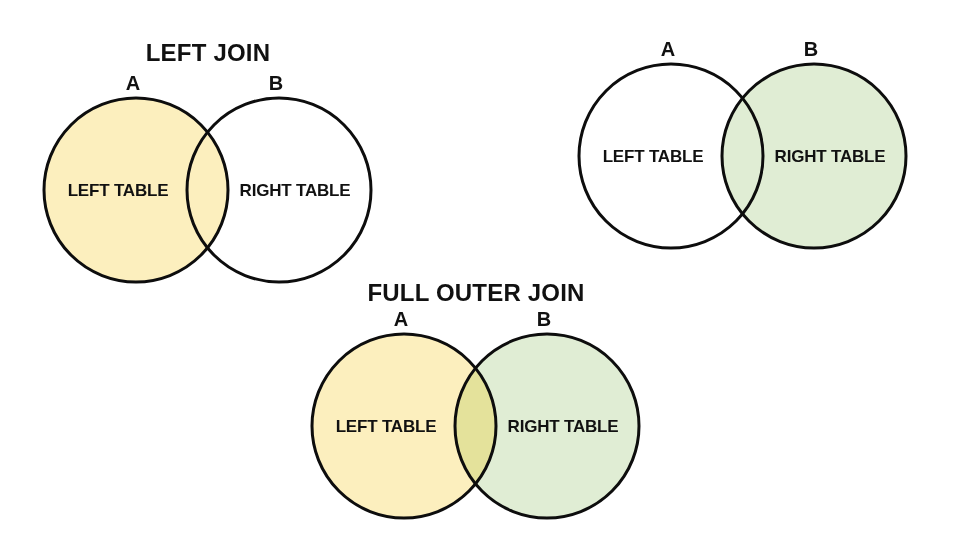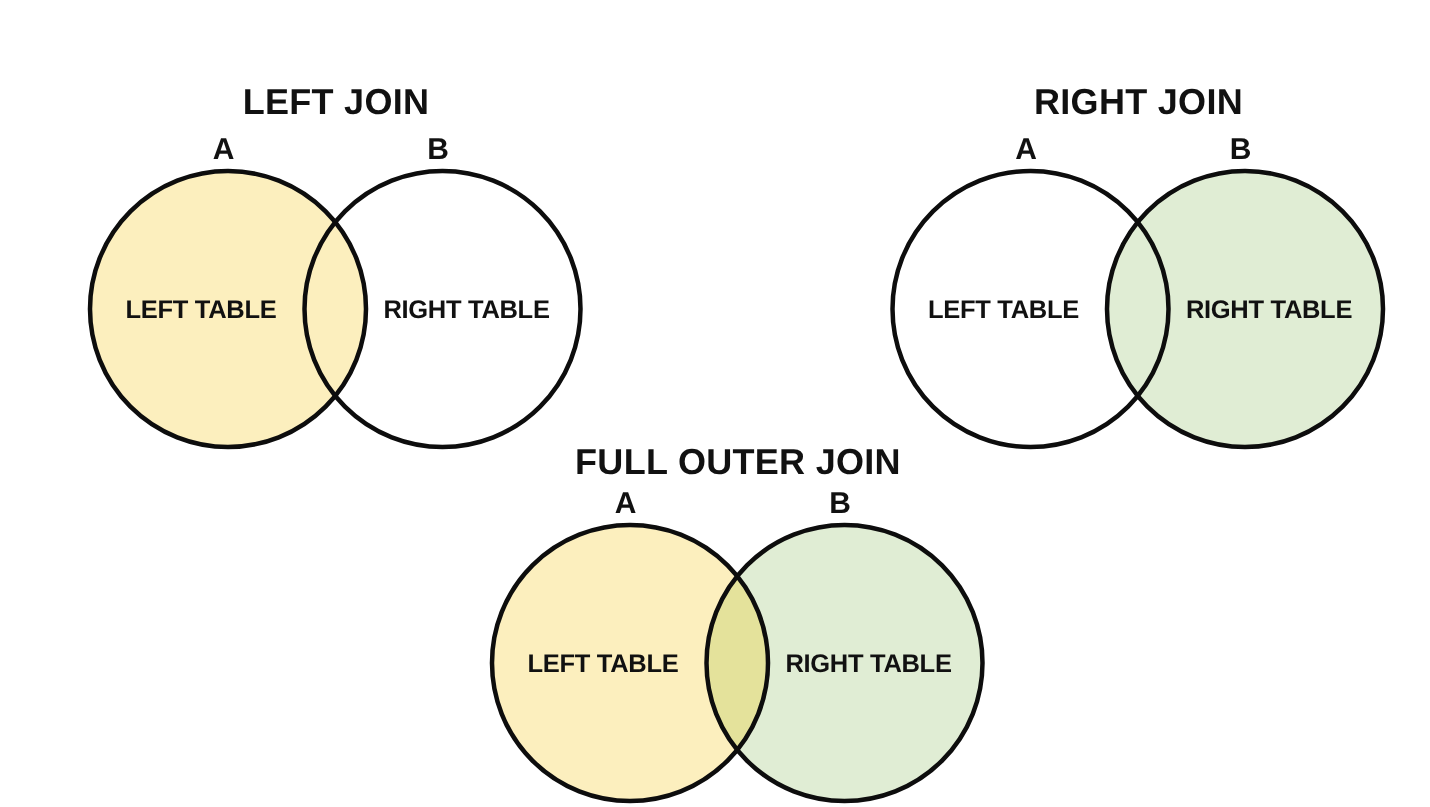"LEFT JOIN" .venn { margin: 16px -> 0 }
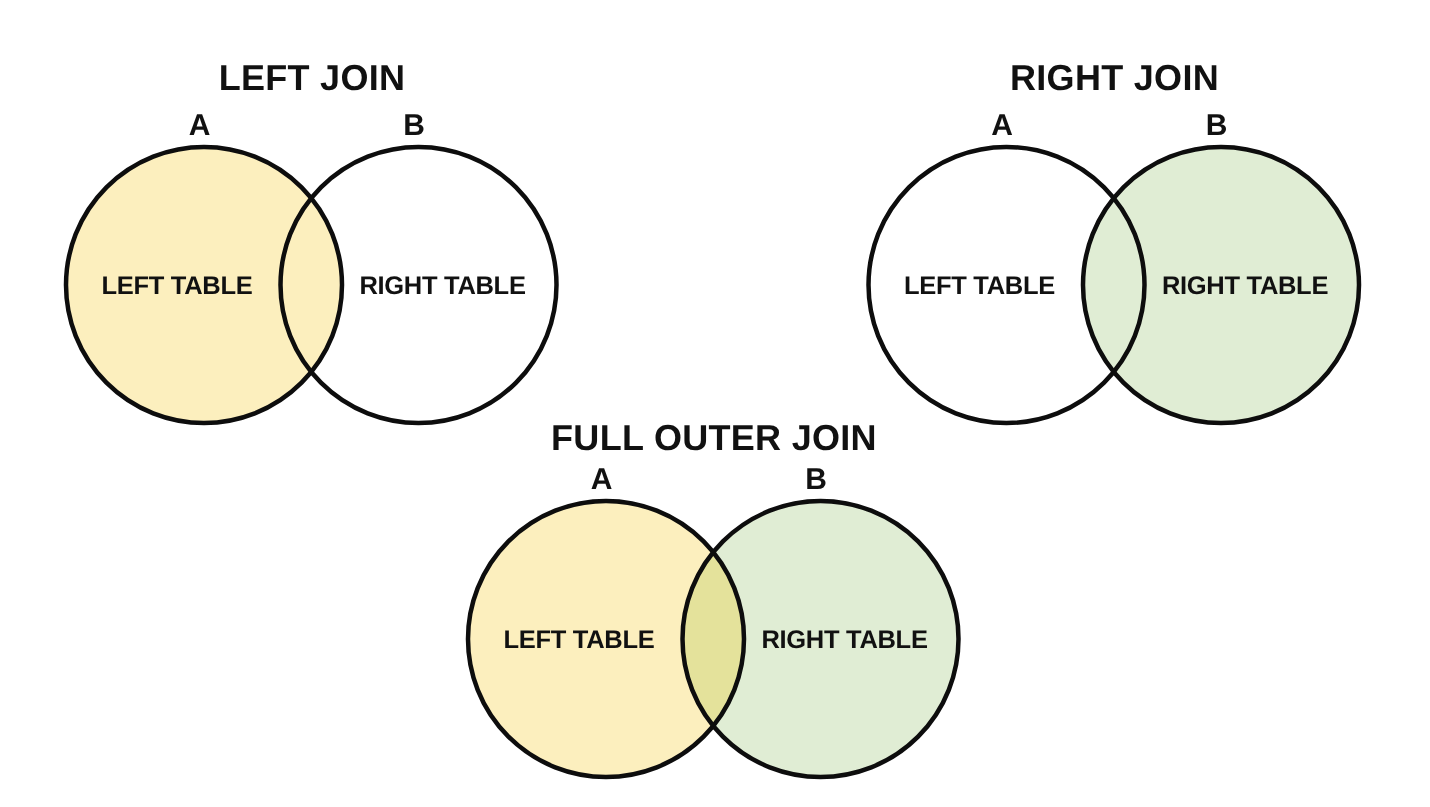"RIGHT JOIN" div.title { html: <div>RIGHT JOIN</div> -> none }
